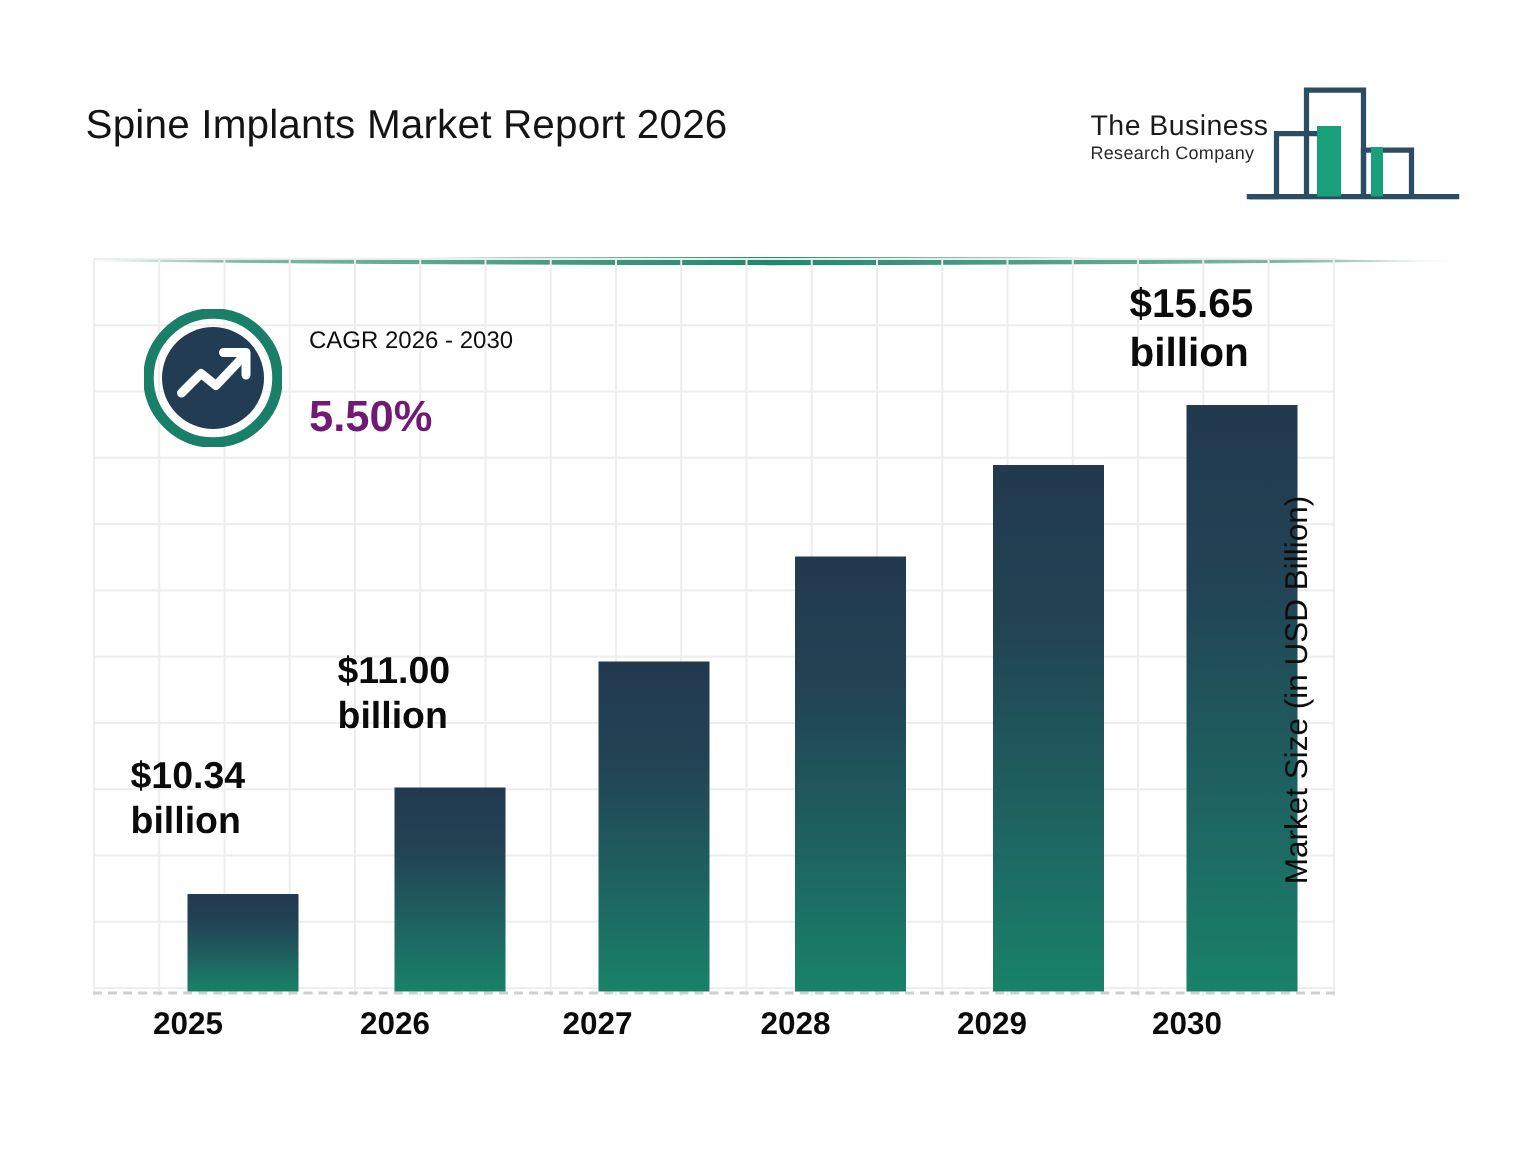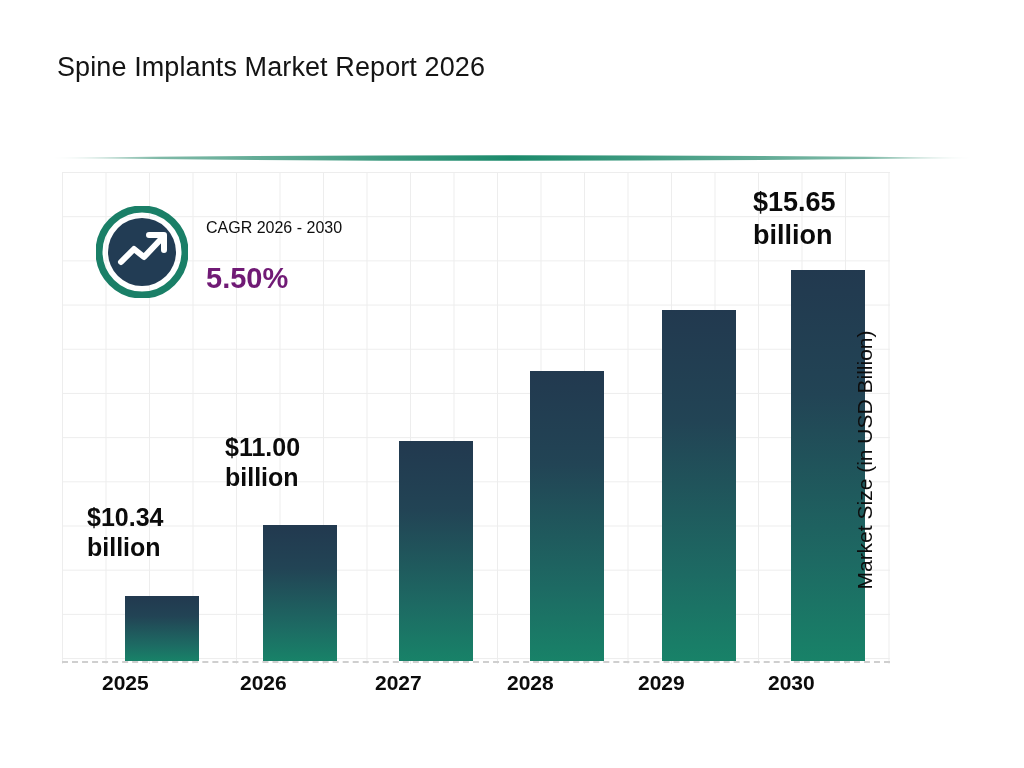"Spine Implants Market Report 2026" #header { top: 0 -> 16px }
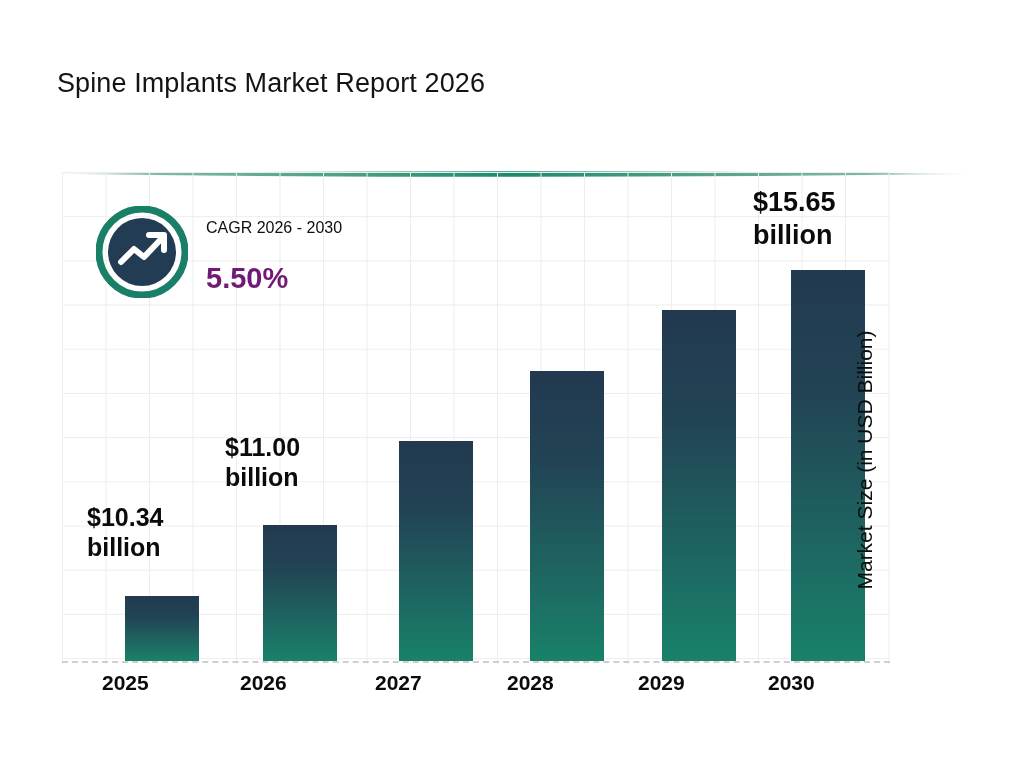"The Business" div { html: none -> <div> <div> <div>The Business</div> <div>Research Company</div> </div> <svg> <path></path> <path></path> <path></path> <path></path> <polyline></polyline> <polyline></polyline> <polyline></polyline> <rect></rect> <rect></rect> </svg> </div> }
